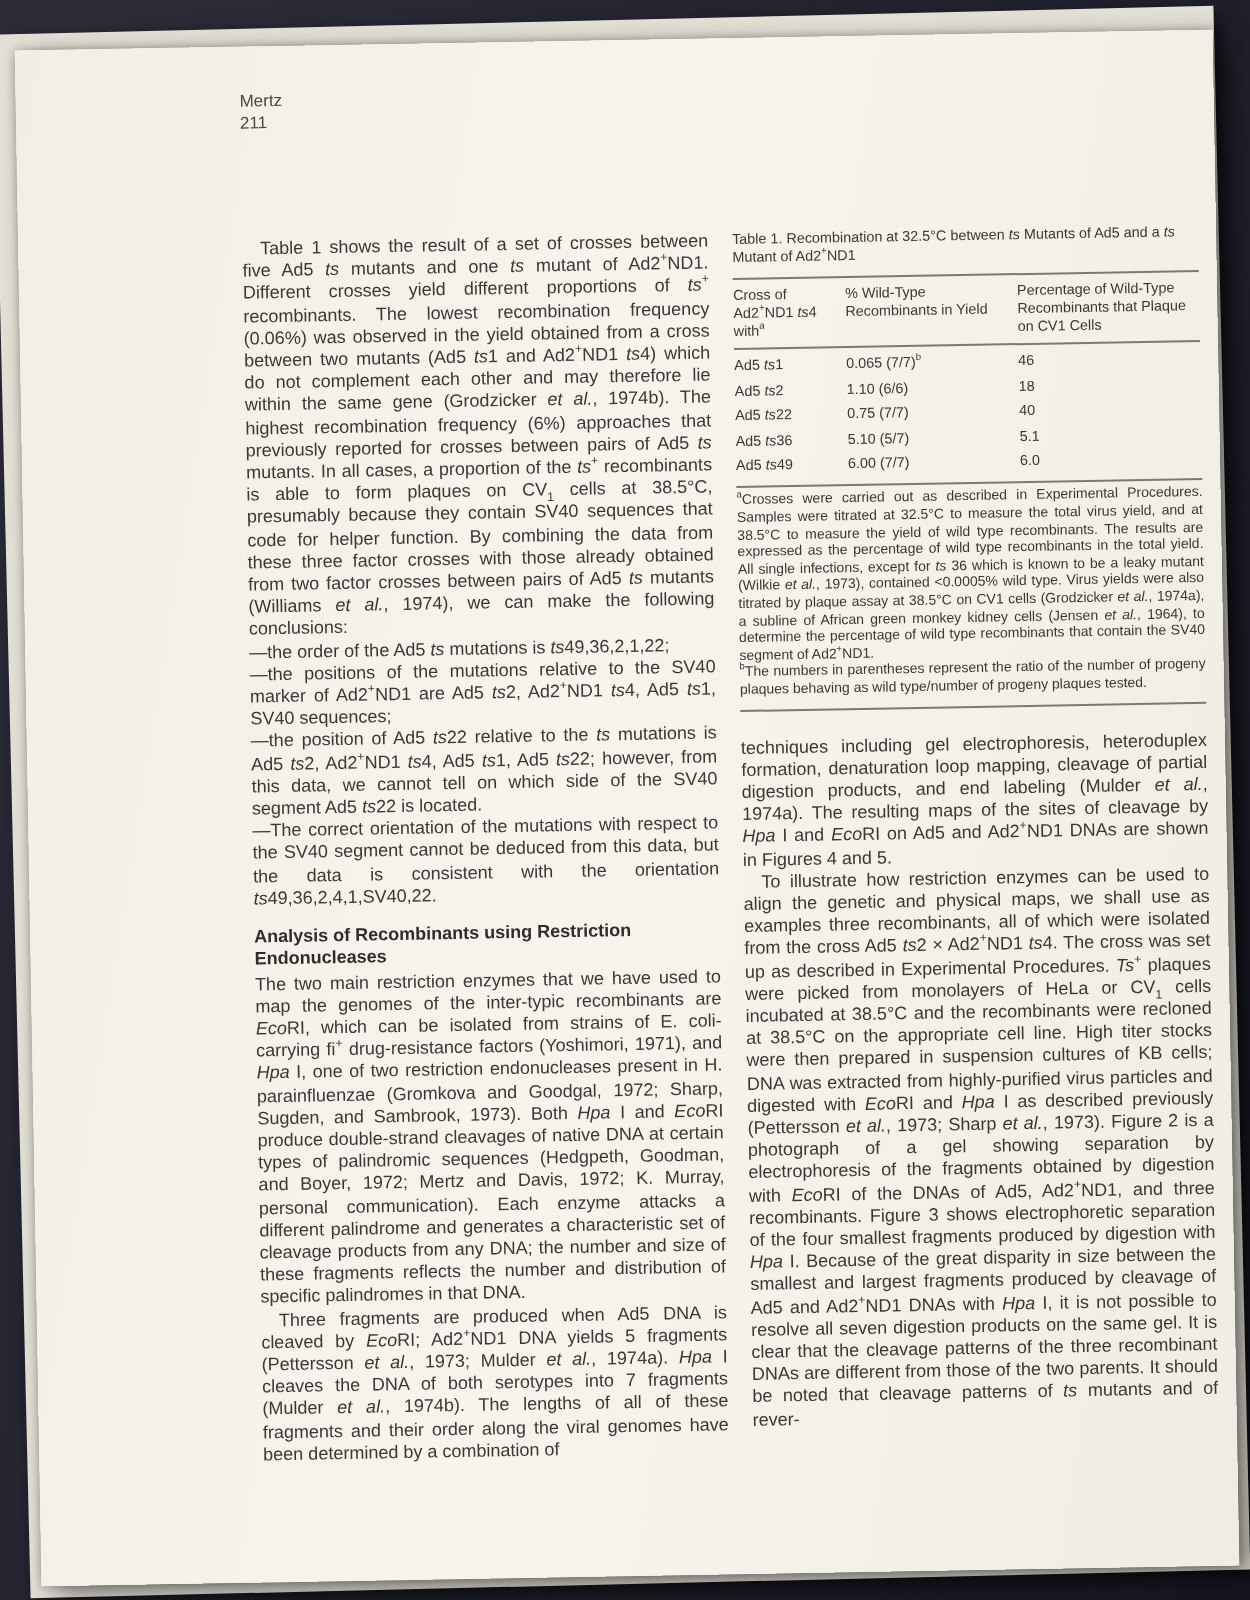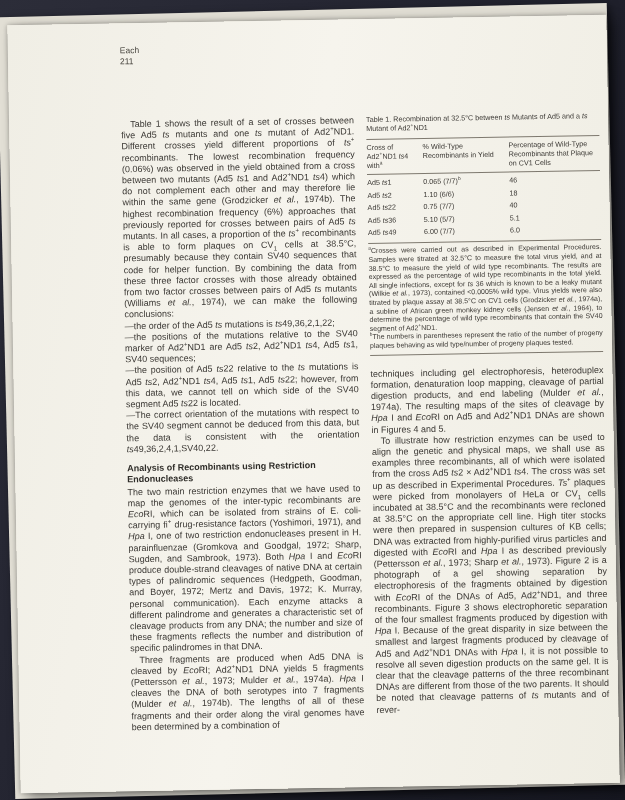"Each" div { text: Each -> Mertz }
